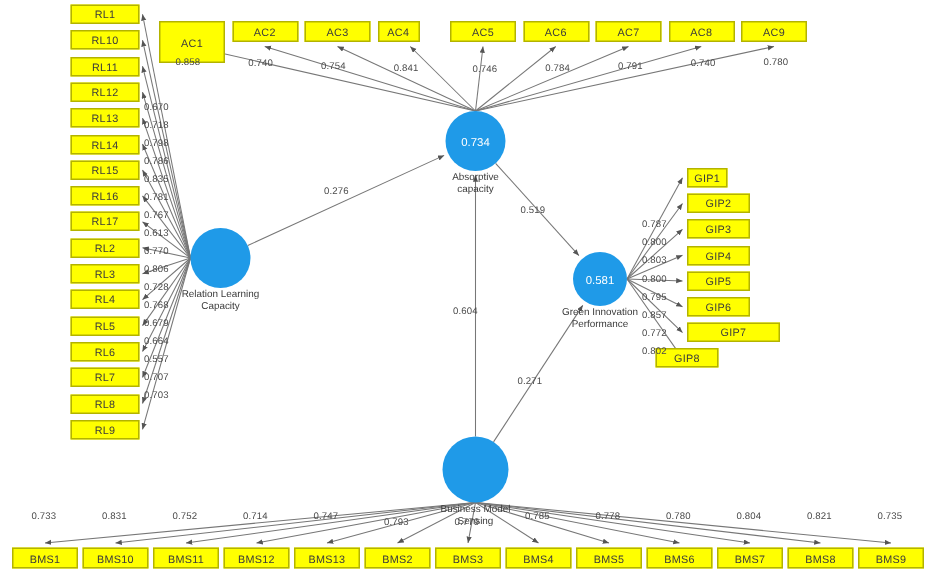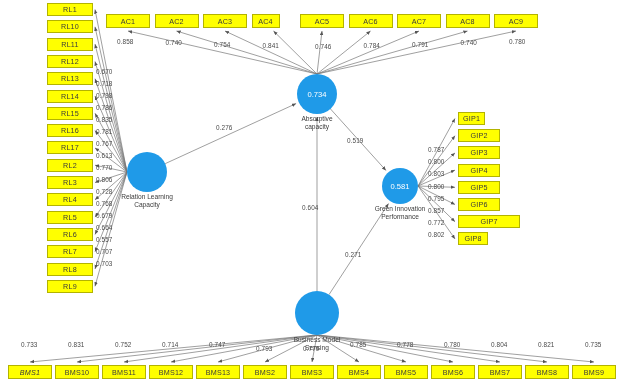"AC1" div.indicator { height: 14px -> 28px }
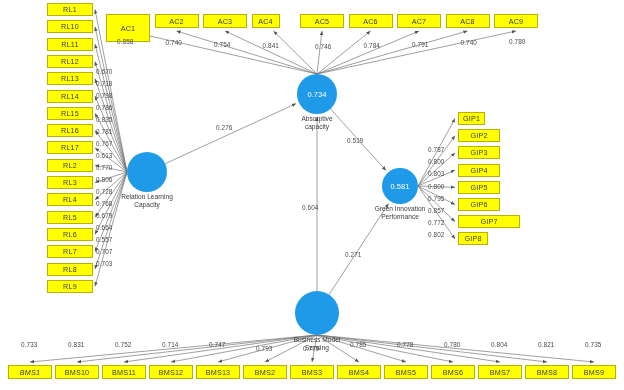"GIP8" div.indicator { left: 458px -> 437px; width: 30px -> 42px }
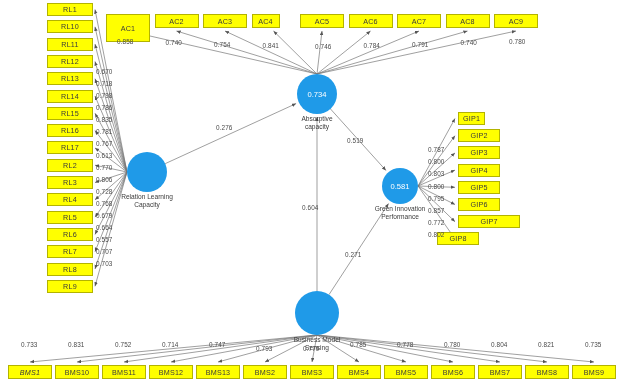"BMS1" div.indicator { font-style: italic -> none }
